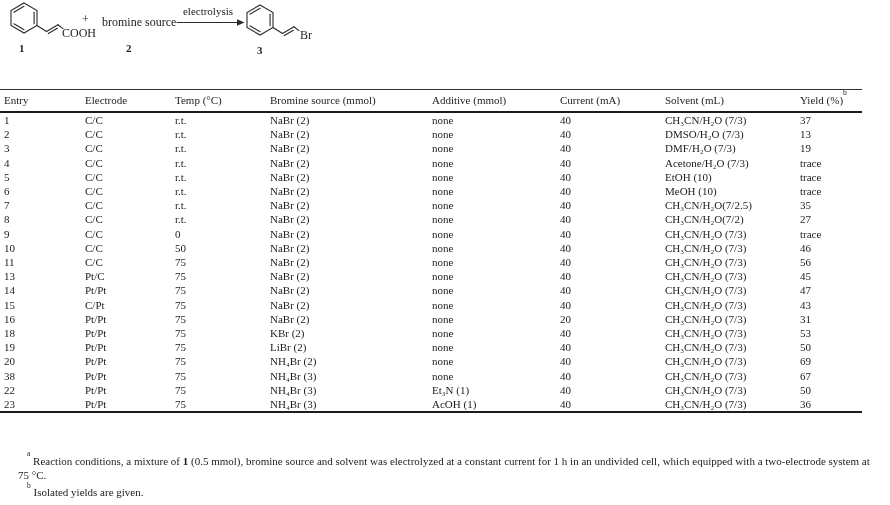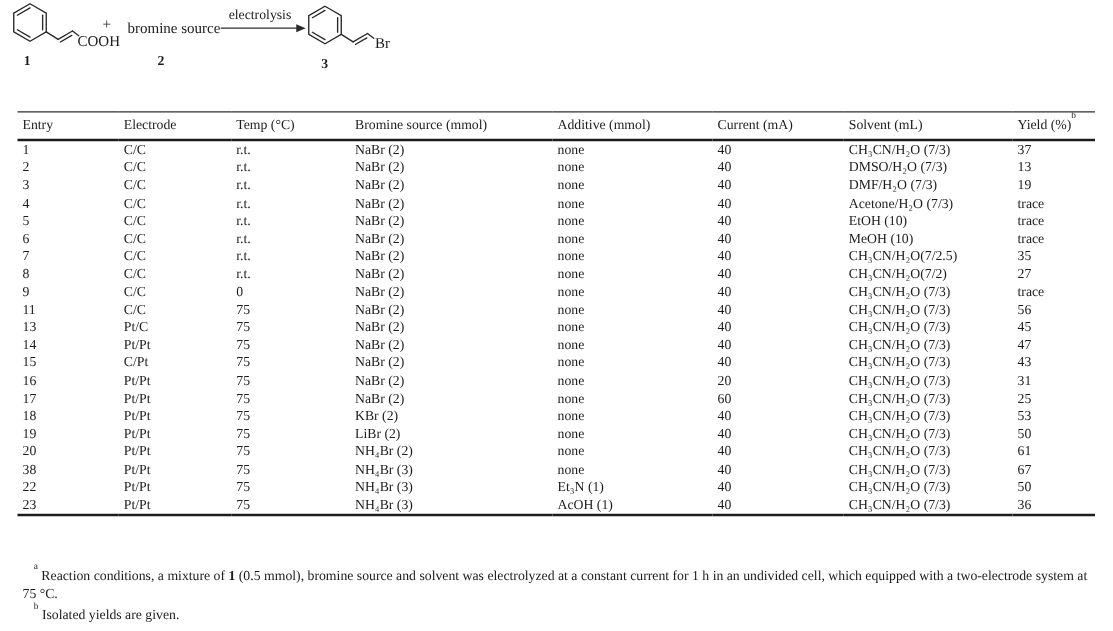"Entry" #results-table { left: 14px -> 0 }
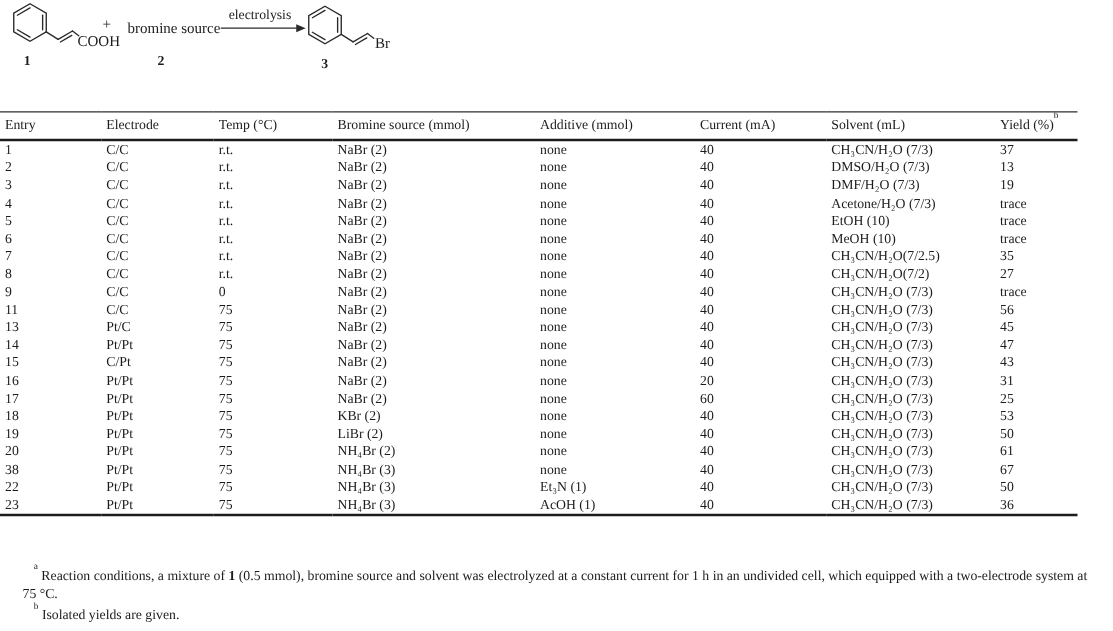"10" tr { html: none -> <tr> <td>10</td> <td>C/C</td> <td>50</td> <td>NaBr (2)</td> <td>none</td> <td>40</td> <td>CH₃CN/H₂O (7/3)</td> <td>46</td> </tr> }
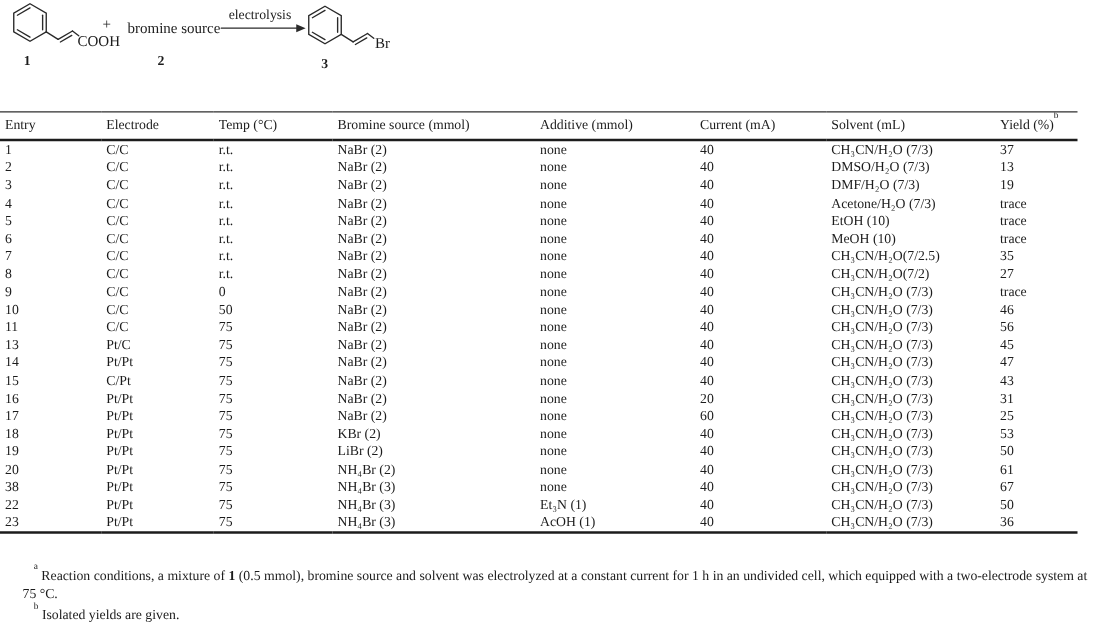"17" tr { html: <tr> <td>17</td> <td>Pt/Pt</td> <td>75</td> <td>NaBr (2)</td> <td>none</td> <td>60</td> <td>CH₃CN/H₂O (7/3)</td> <td>25</td> </tr> -> none }
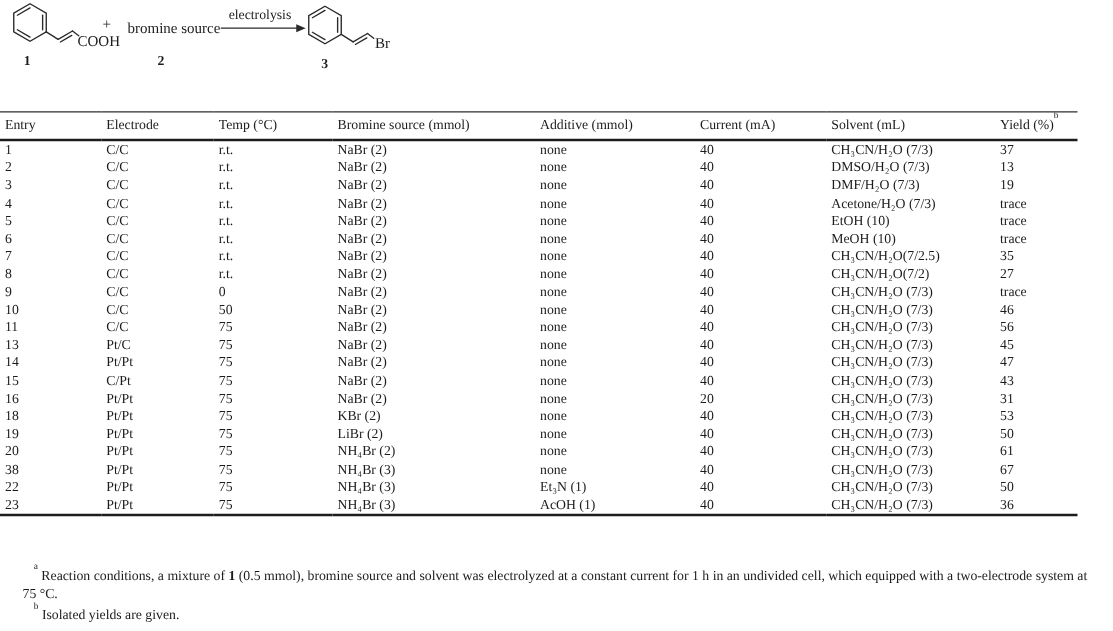"61" td { text: 61 -> 69 }
